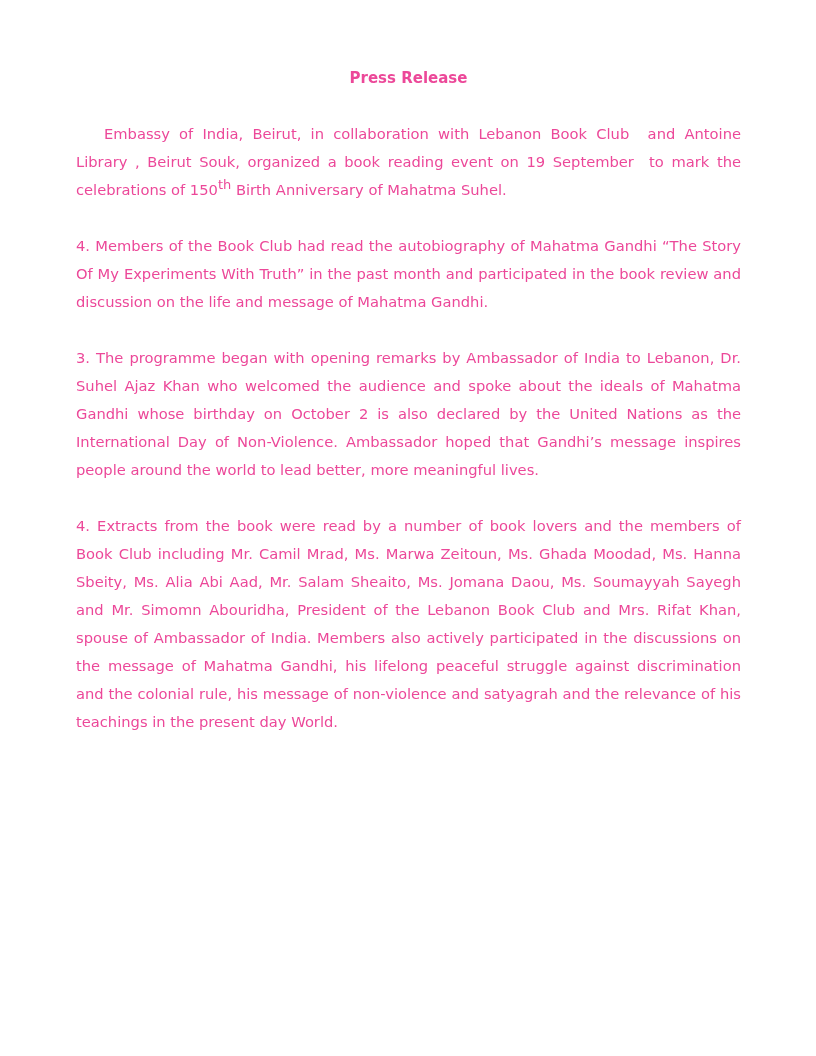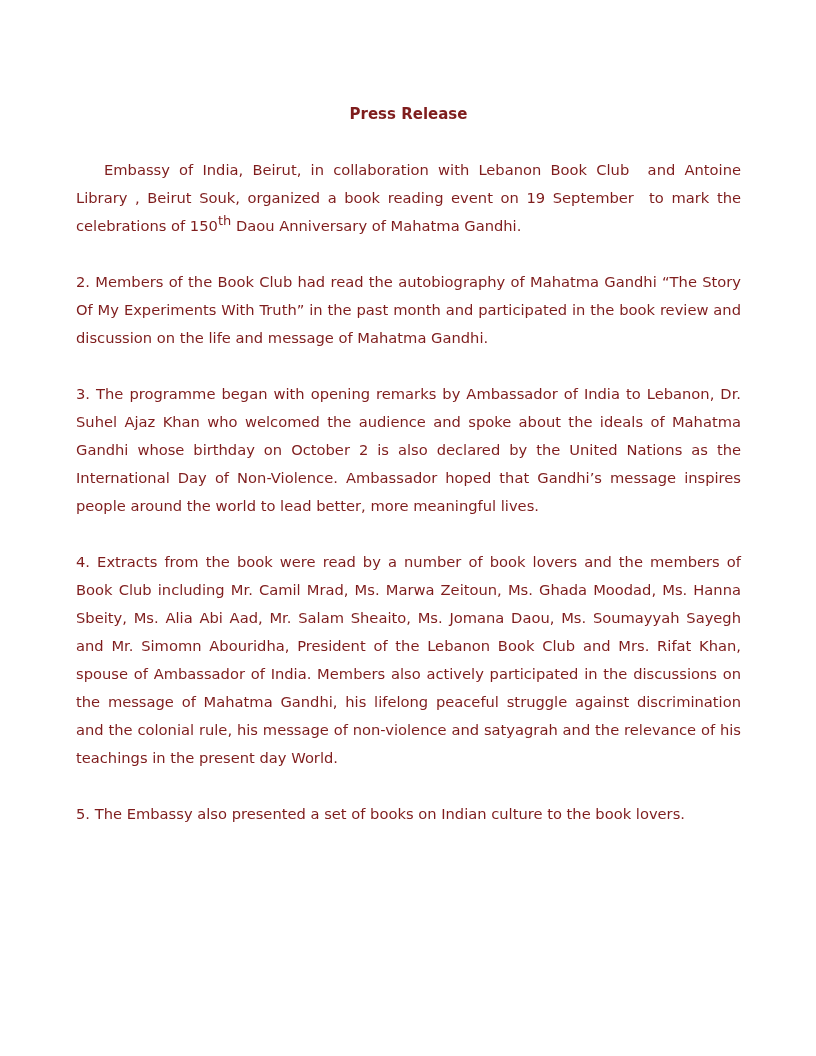"Press Release" .page { color: #7f1d1d -> #ec4899; padding: 100px 75px 60px 76px -> 64px 75px 60px 76px }
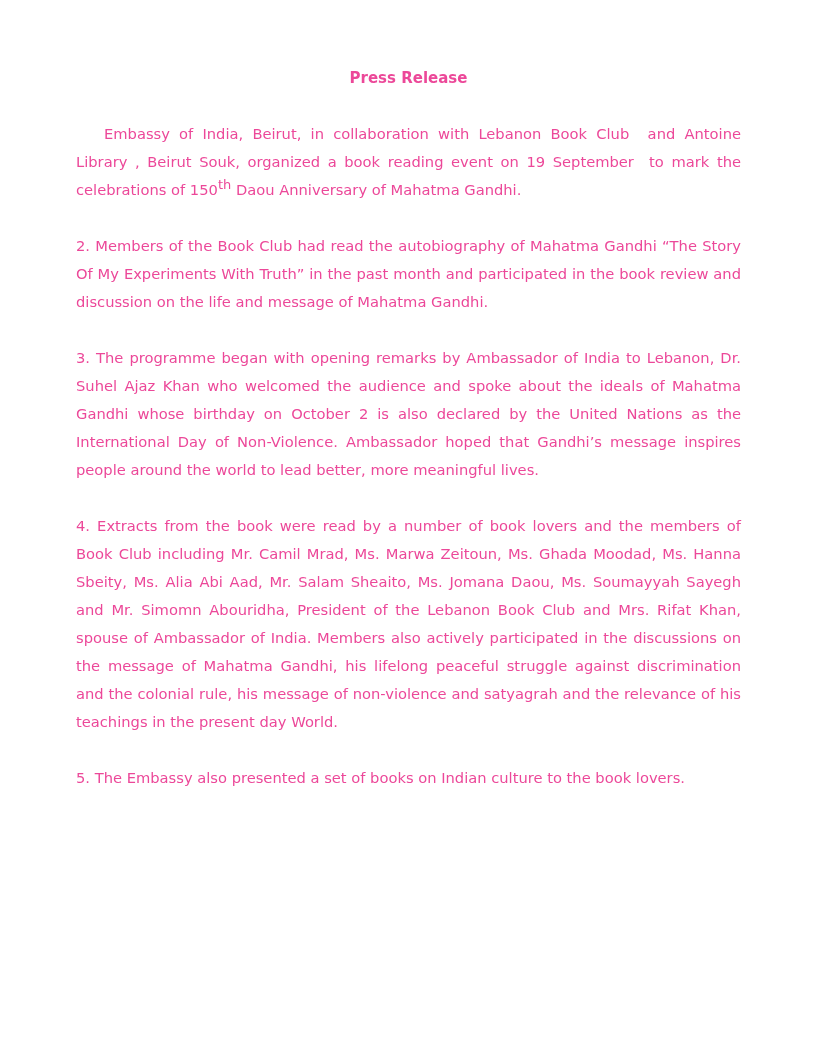"Daou Anniversary of Mahatma Gandhi." span { text: Daou Anniversary of Mahatma Gandhi -> Birth Anniversary of Mahatma Suhel }
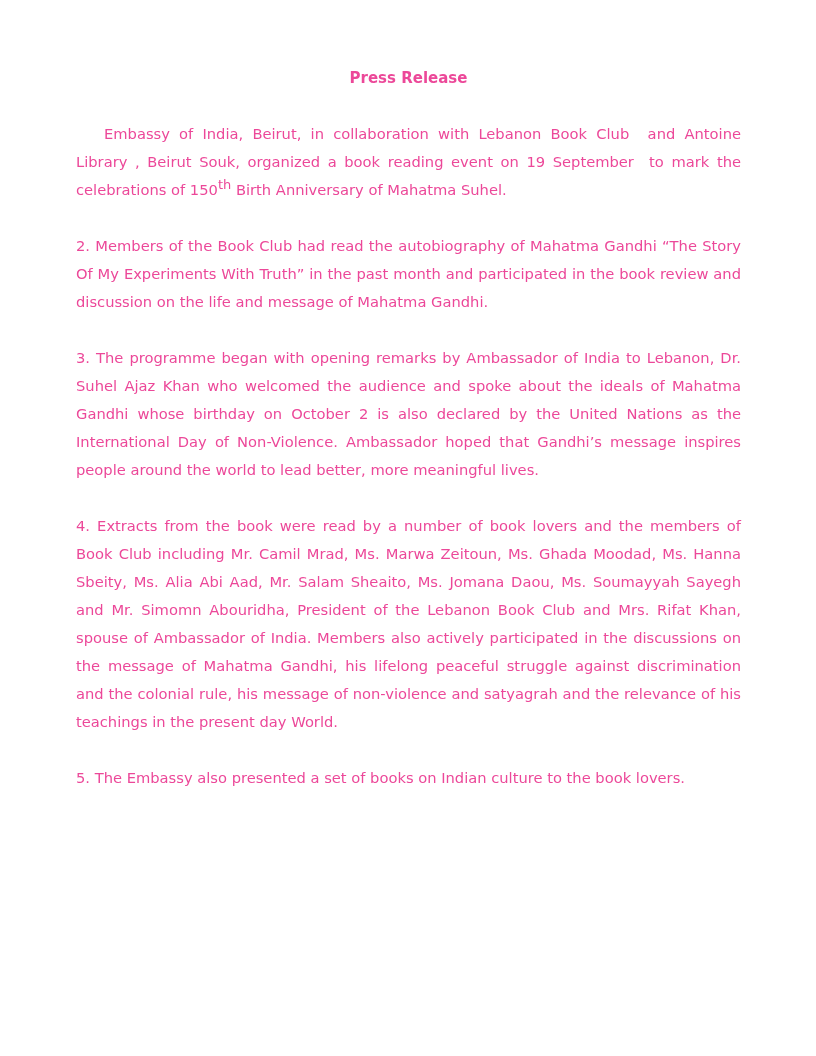"2. Members of the Book" p.para { text: 2 -> 4 }
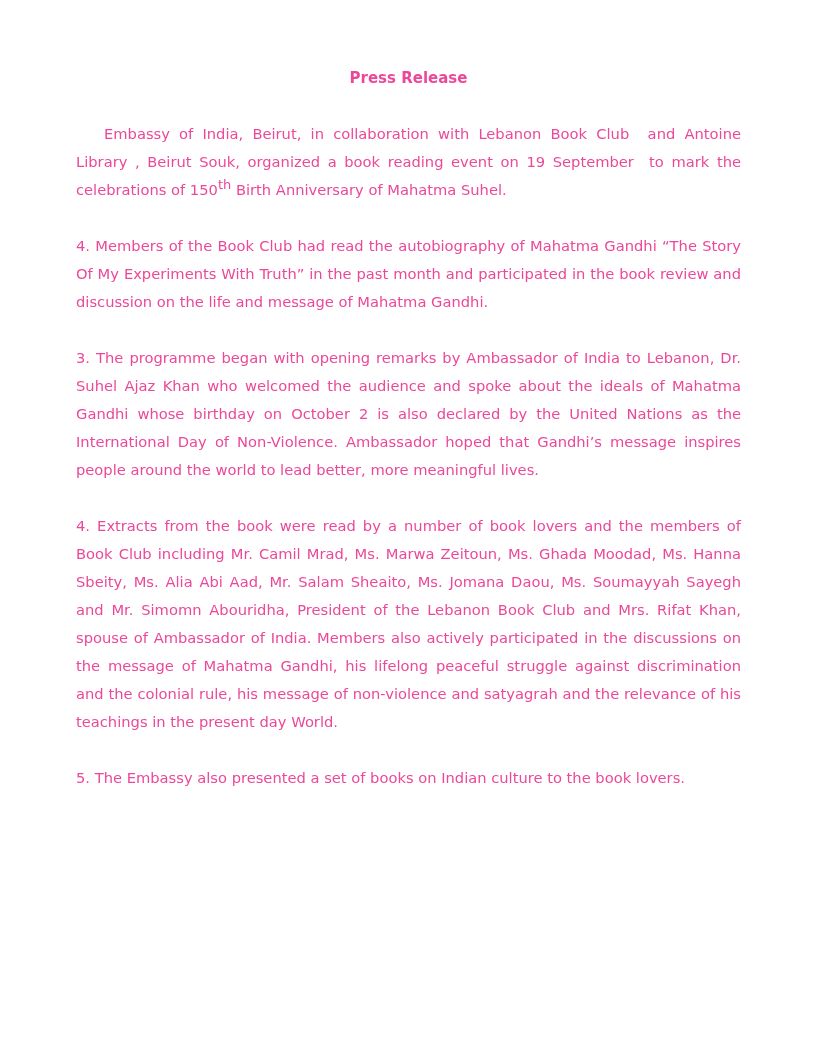"5. The Embassy also presented" p.para { html: <p>5. The Embassy also presented a set of books on Indian culture to the book lovers.</p> -> none }
